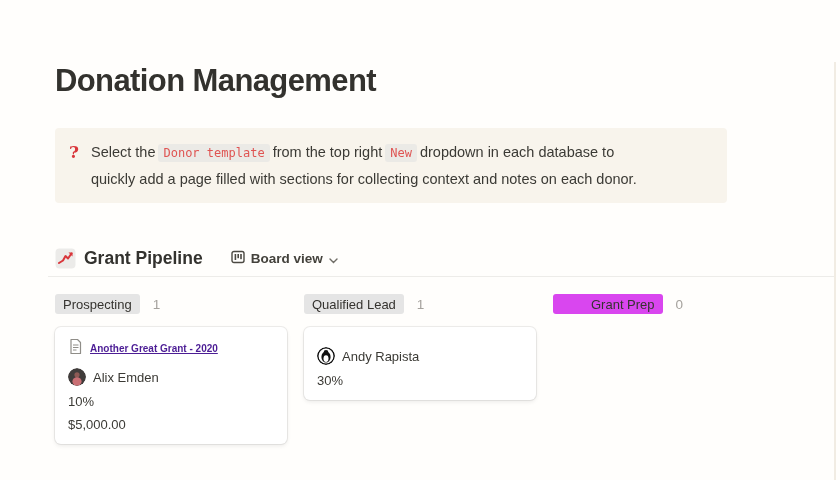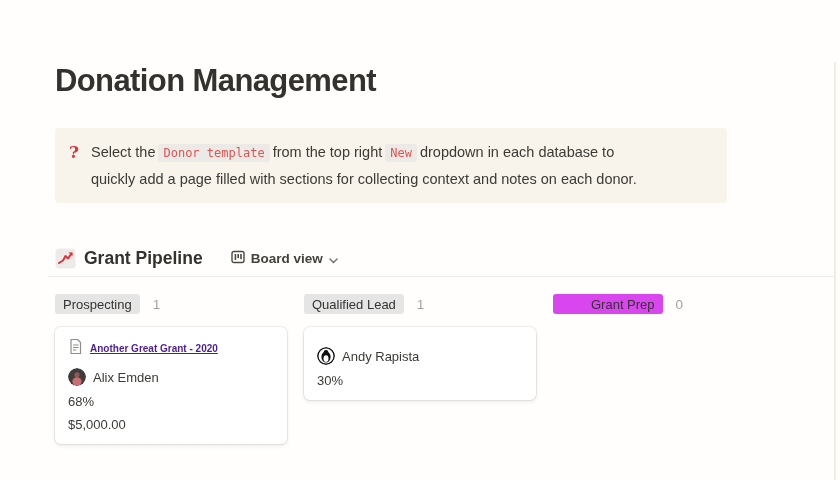"68%" div.card-line { text: 68% -> 10% }
